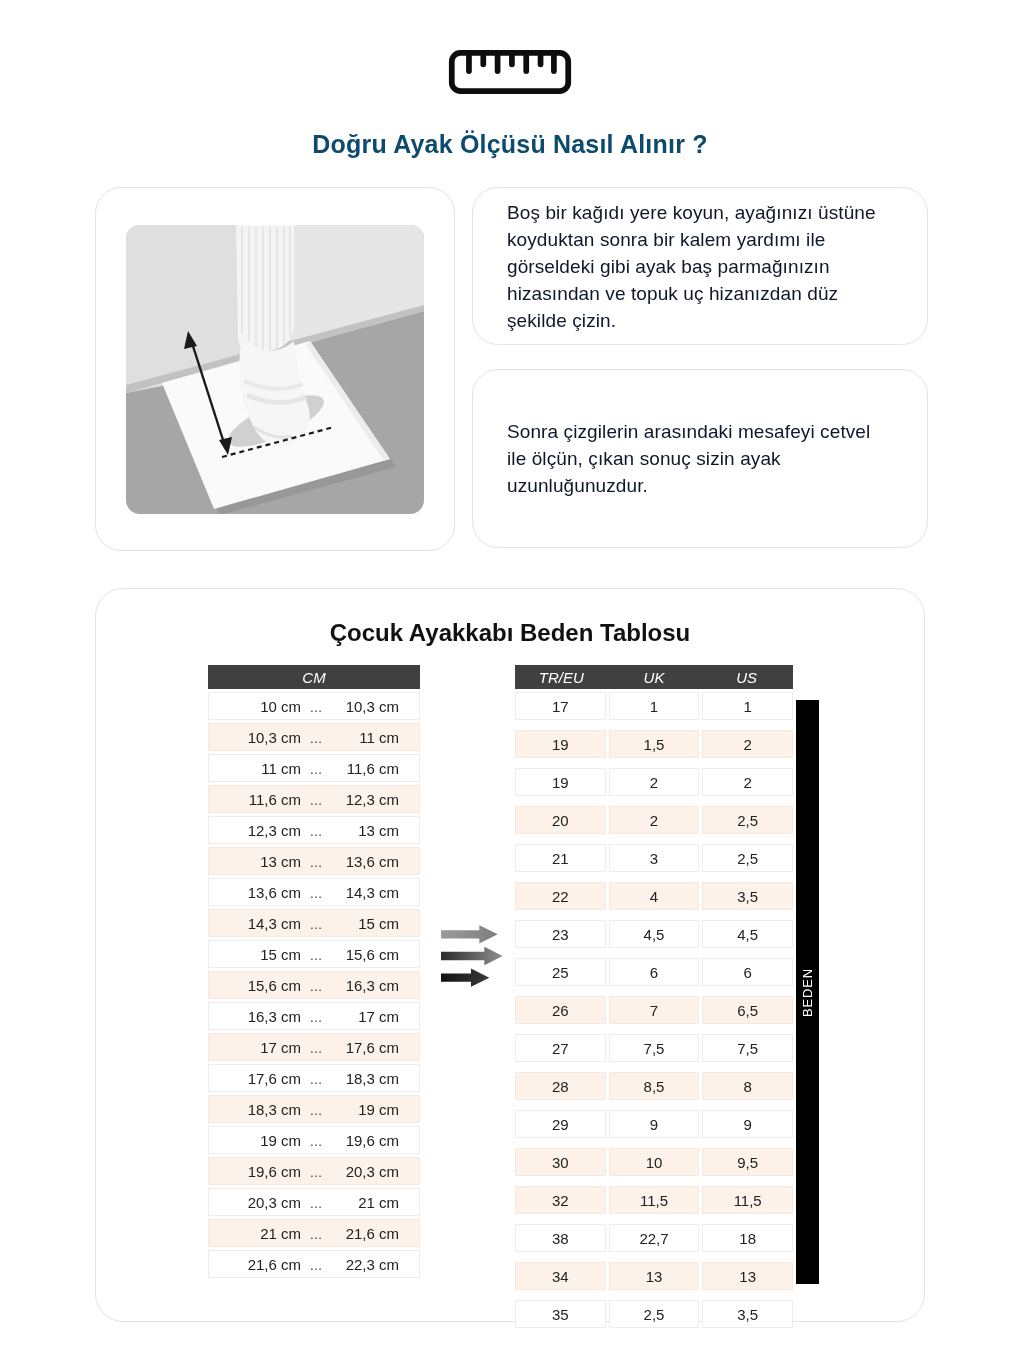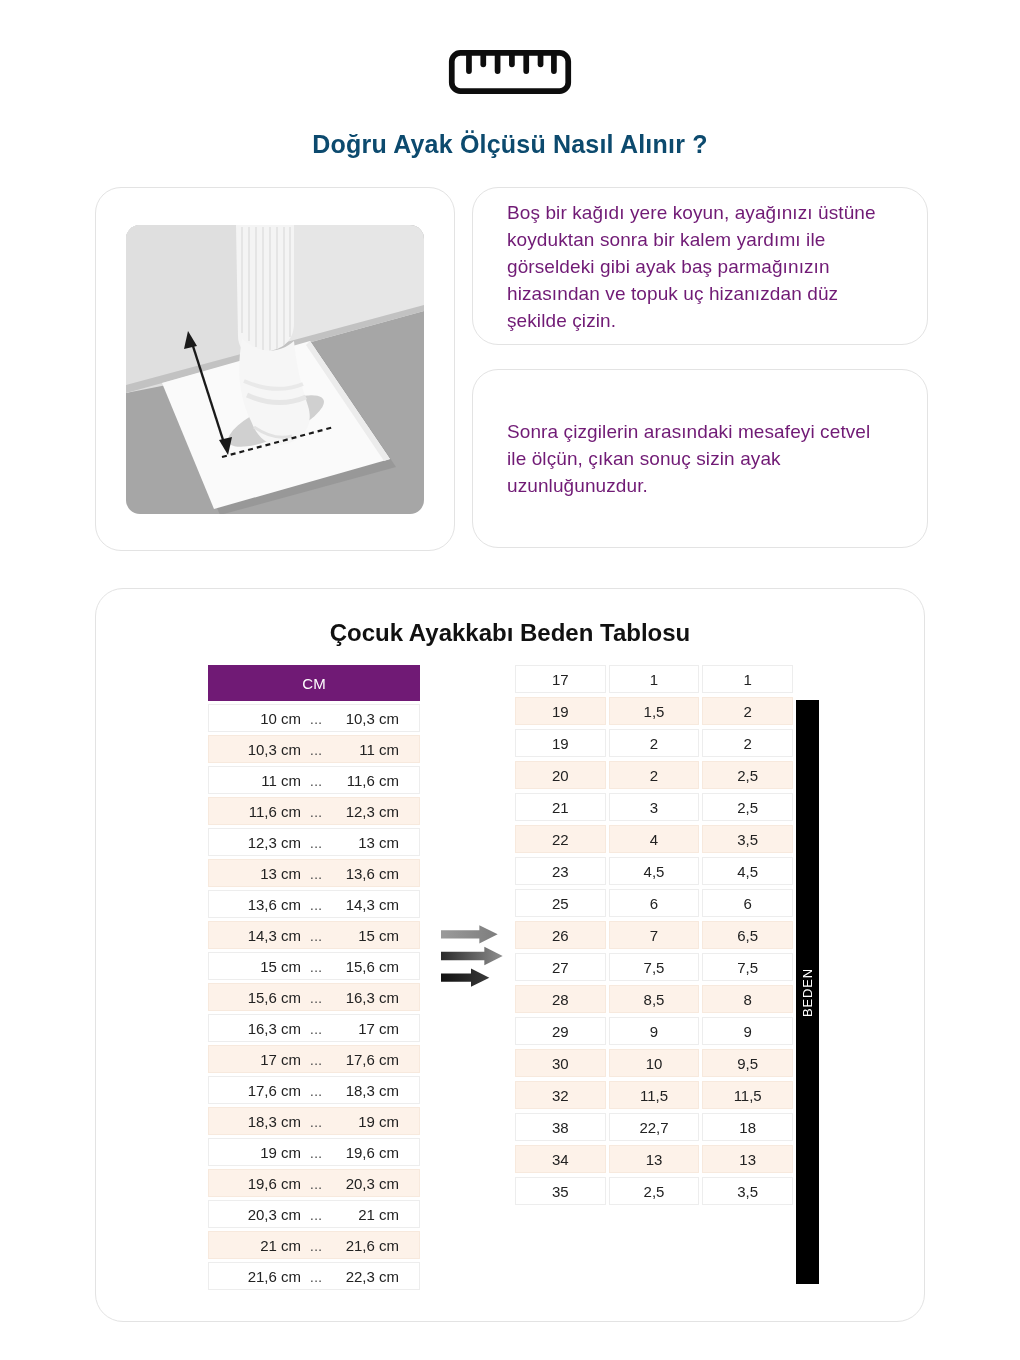"Boş bir kağıdı yere koyun," .text-card p { color: #701a75 -> #0f172a }
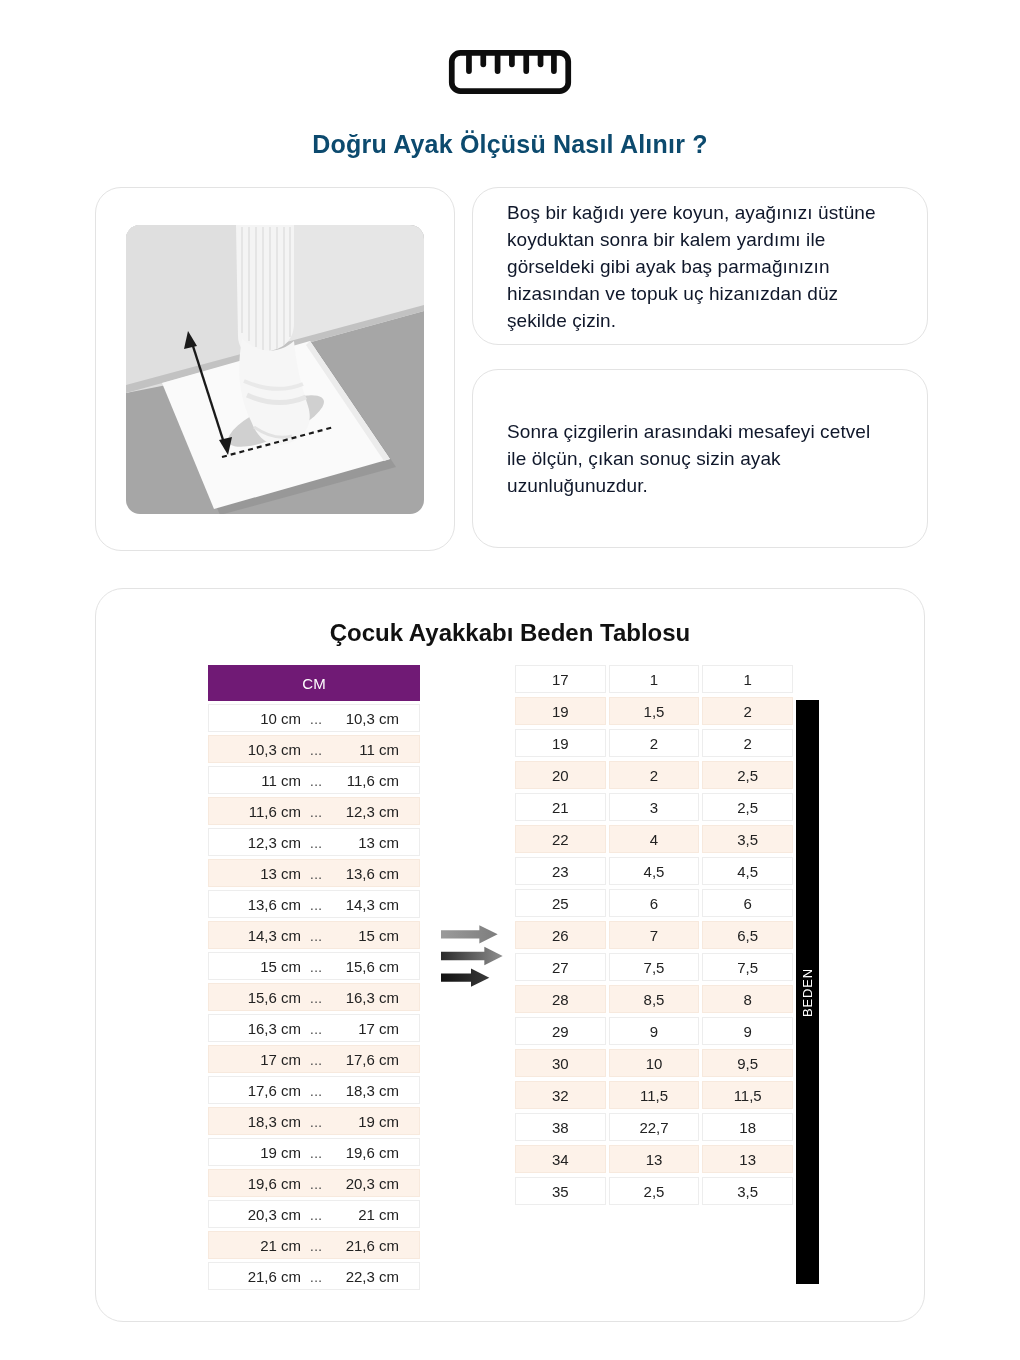"CM" .tbl-header { background: #701a75 -> #404040; font-style: none -> italic; height: 36px -> 24px }
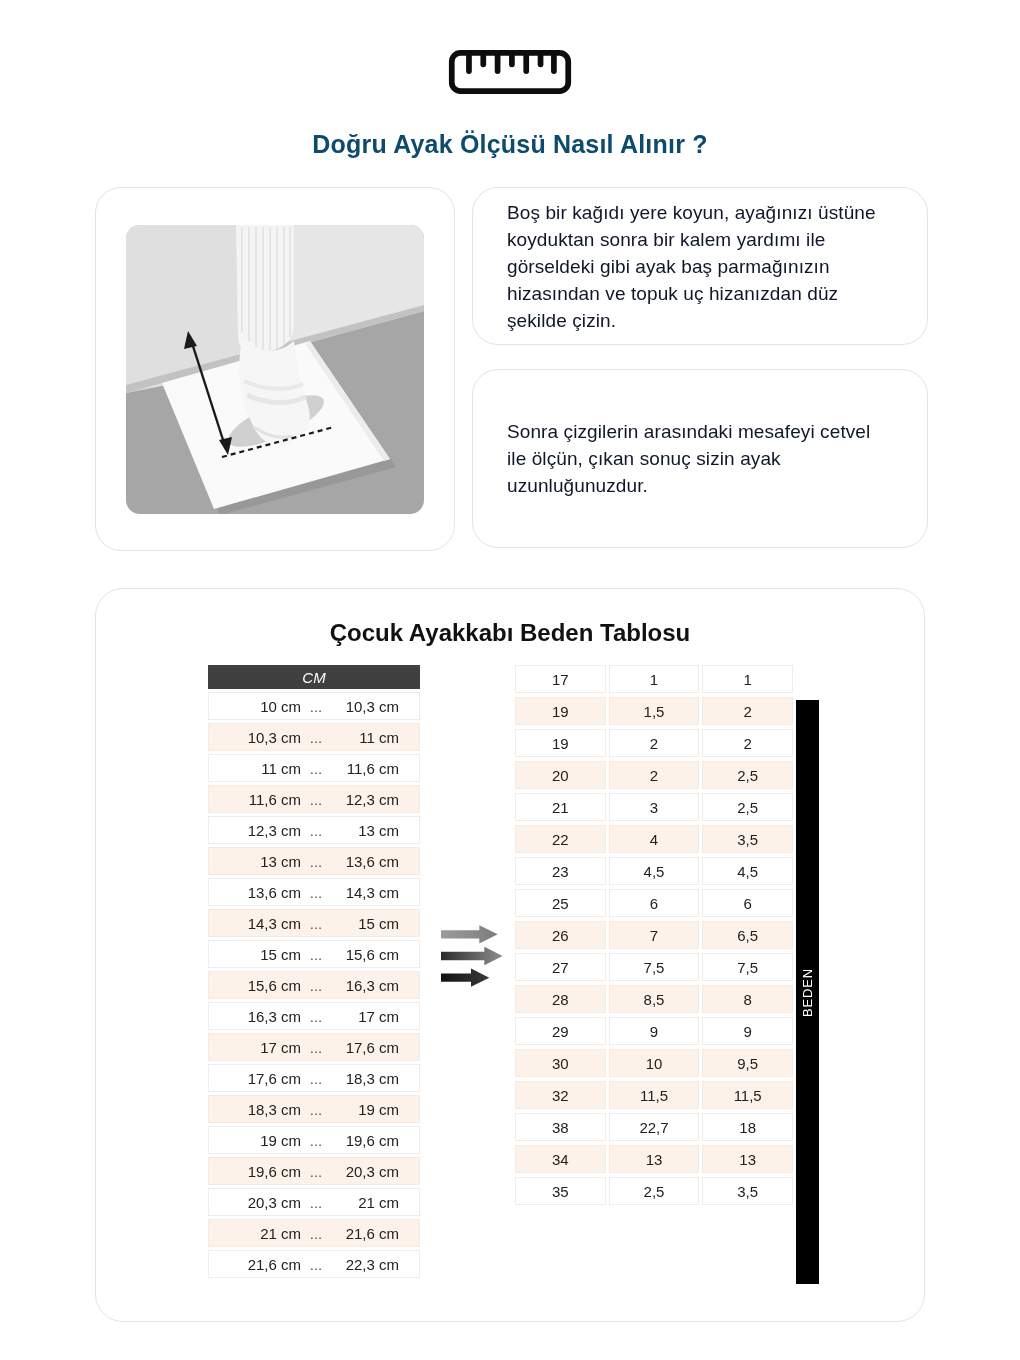"TR/EU" div.tbl-header { html: none -> <div> <span>TR/EU</span> <span>UK</span> <span>US</span> </div> }
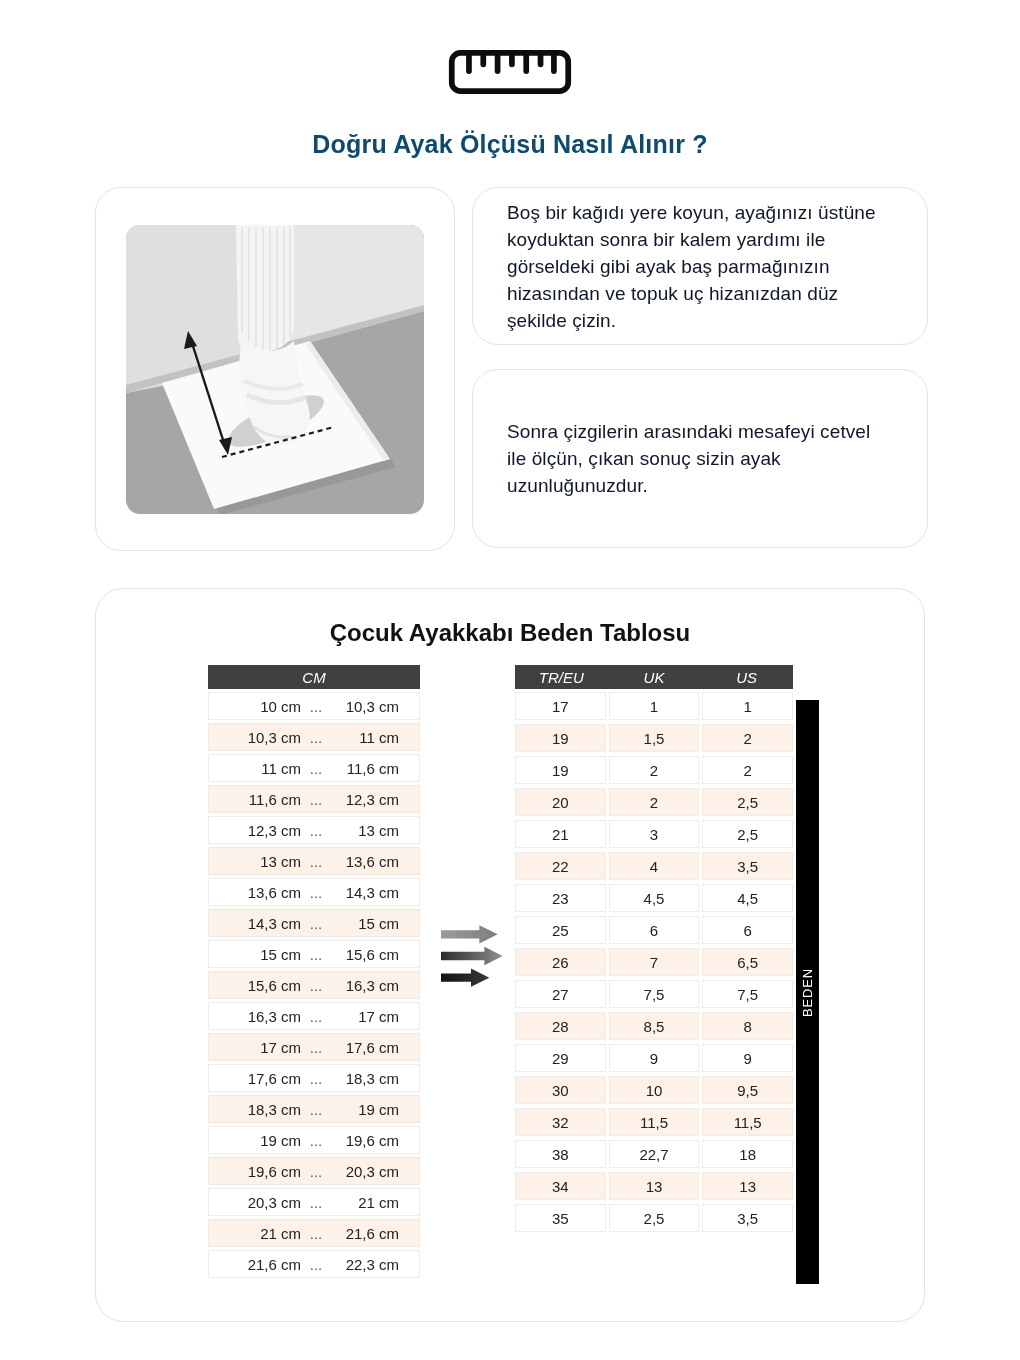"17" .size-row { margin-bottom: 4px -> 10px }
